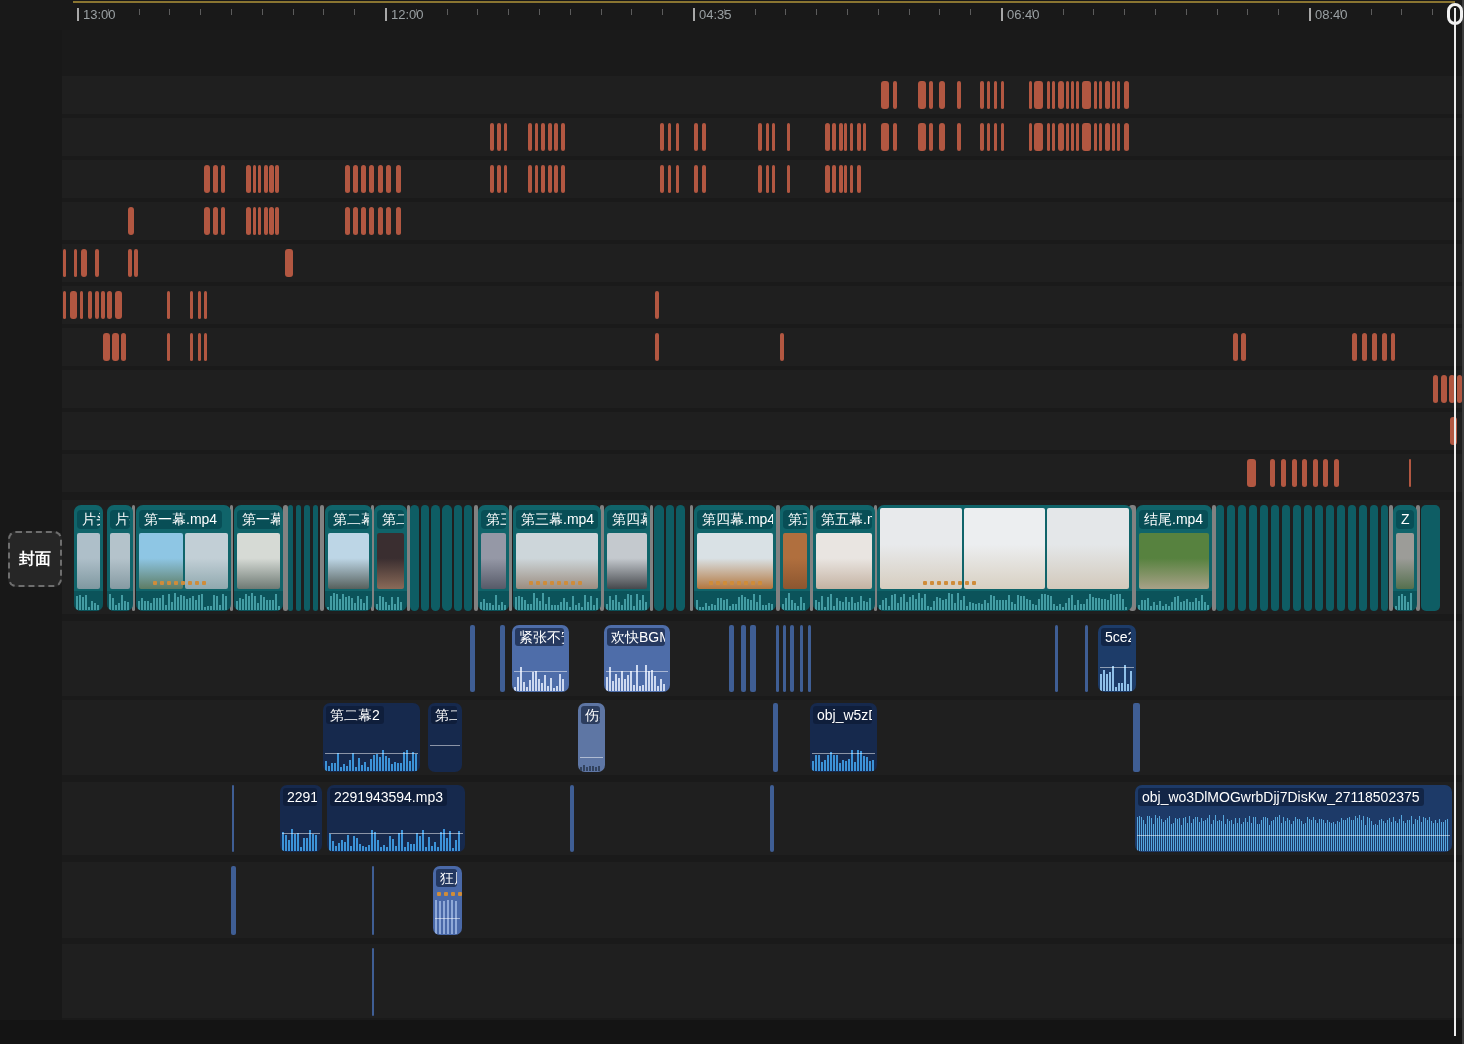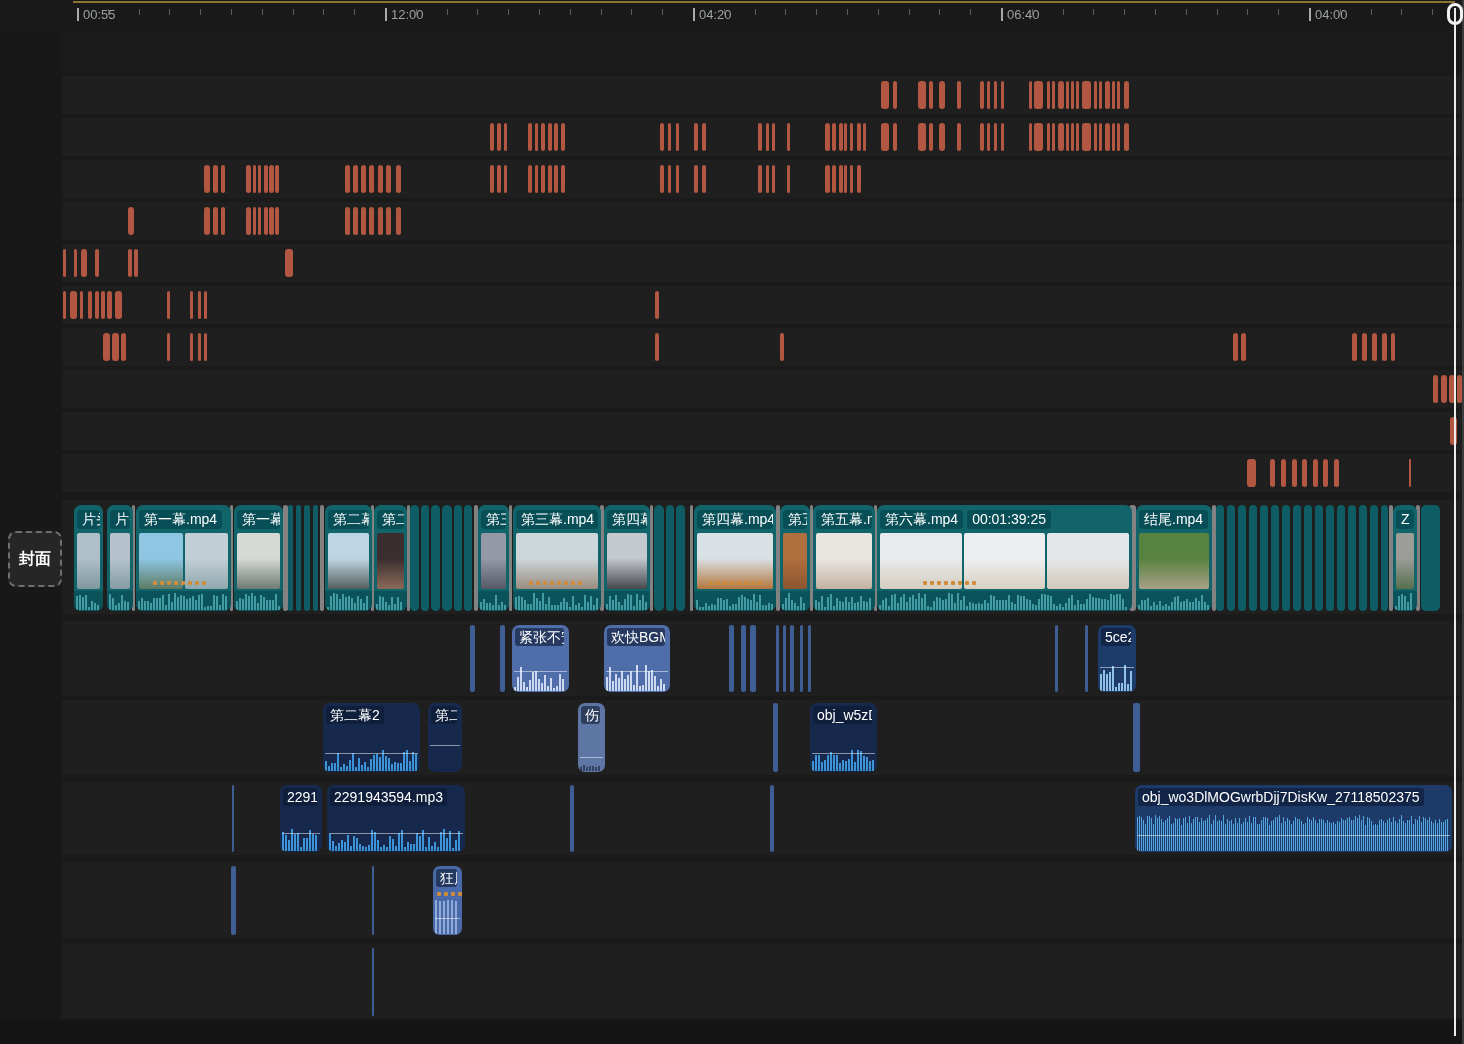"00:55" div.rlabel { text: 00:55 -> 13:00 }
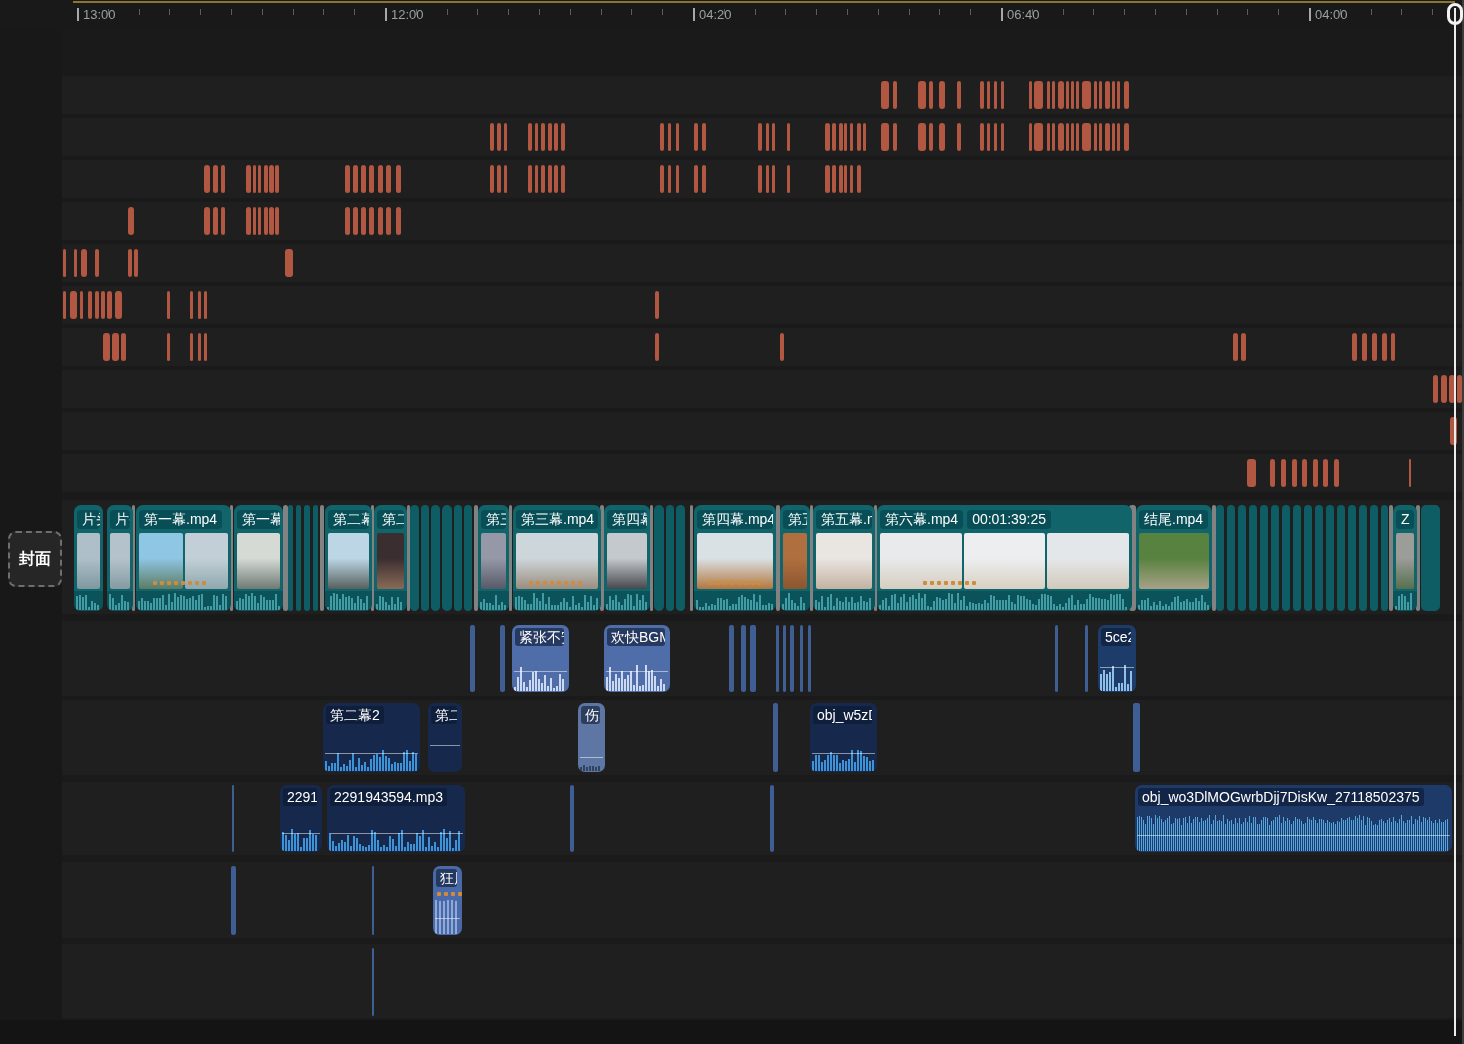"04:20" div.rlabel { text: 04:20 -> 04:35 }
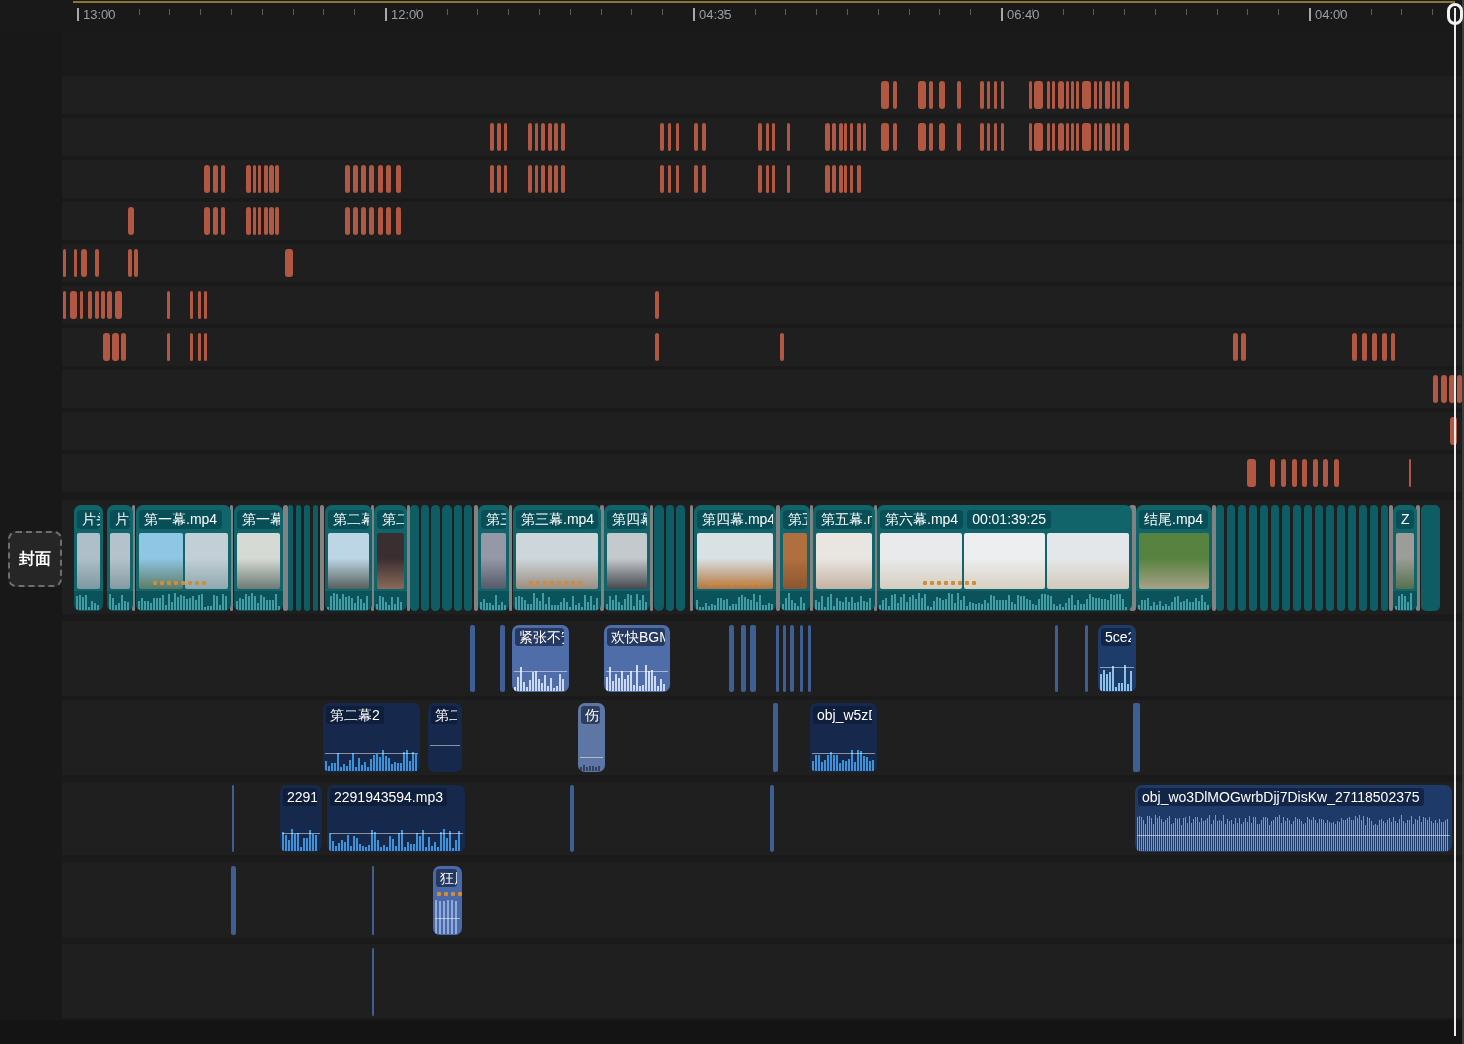"04:00" div.rlabel { text: 04:00 -> 08:40 }
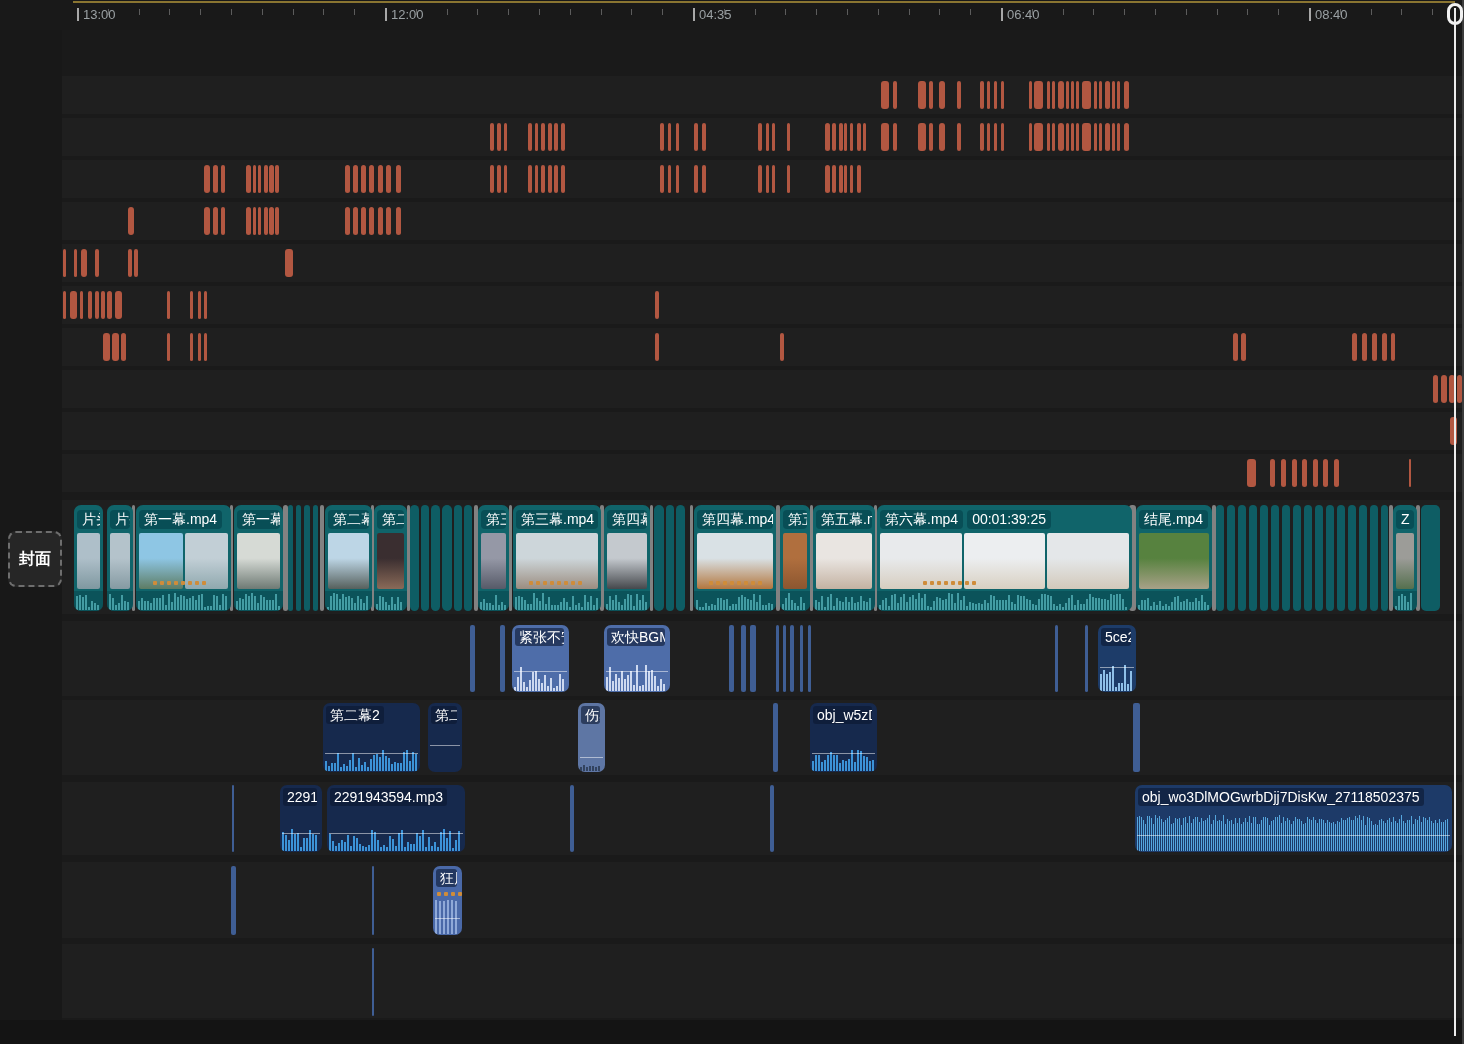"第六幕.mp4" div.vhdr { html: <div> <div>第六幕.mp4</div> <div>00:01:39:25</div> </div> -> none }
